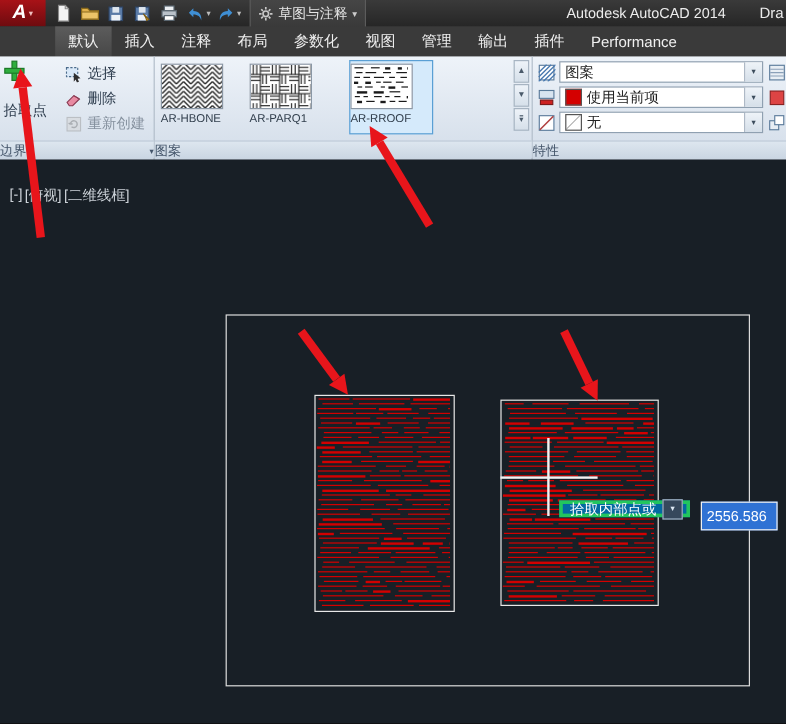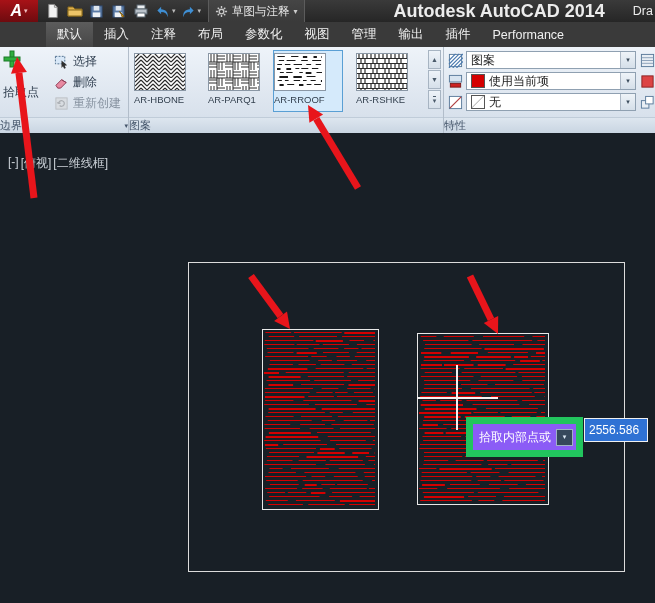"Autodesk AutoCAD 2014" .apptitle { font-size: 18px -> 12px; font-weight: bold -> none }
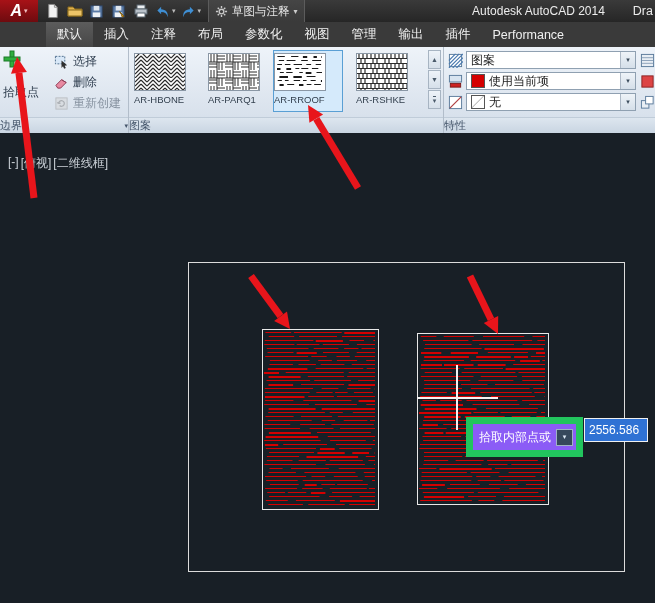"AR-RROOF" div.gal-item { left: 144px -> 162px }
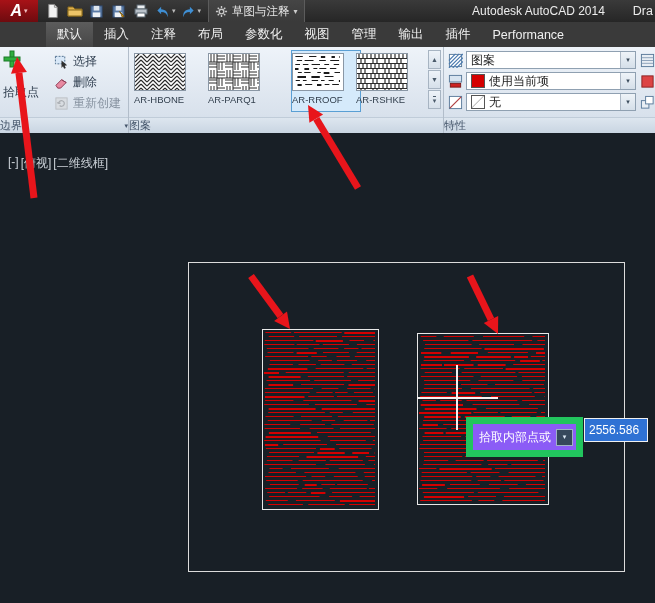"AR-RSHKE" div.gal-item { html: <div> <div> <svg> <defs> <pattern> <g> <path></path> </g> </pattern> </defs> <rect></rect> <rect></rect> </svg> </div> <div>AR-RSHKE</div> </div> -> none }
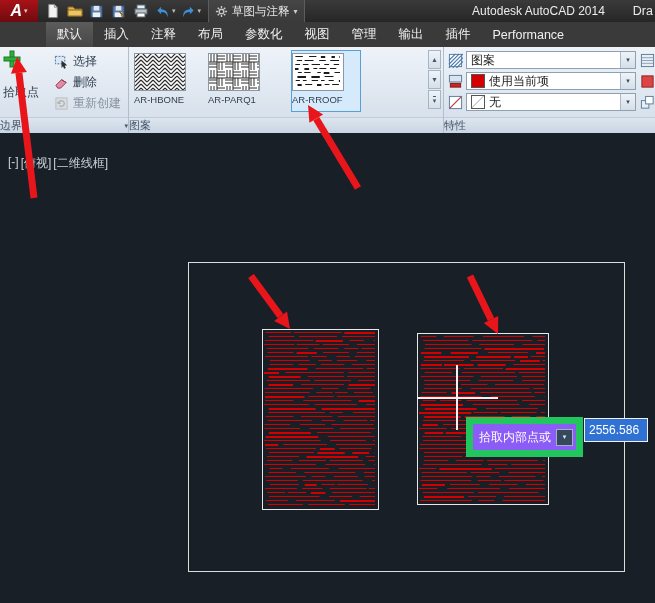"拾取内部点或" .tooltip { background: #8b5cf6 -> #0369a1; border: 7px solid #22c55e -> 3px solid #22c55e; height: 40px -> 14px }
